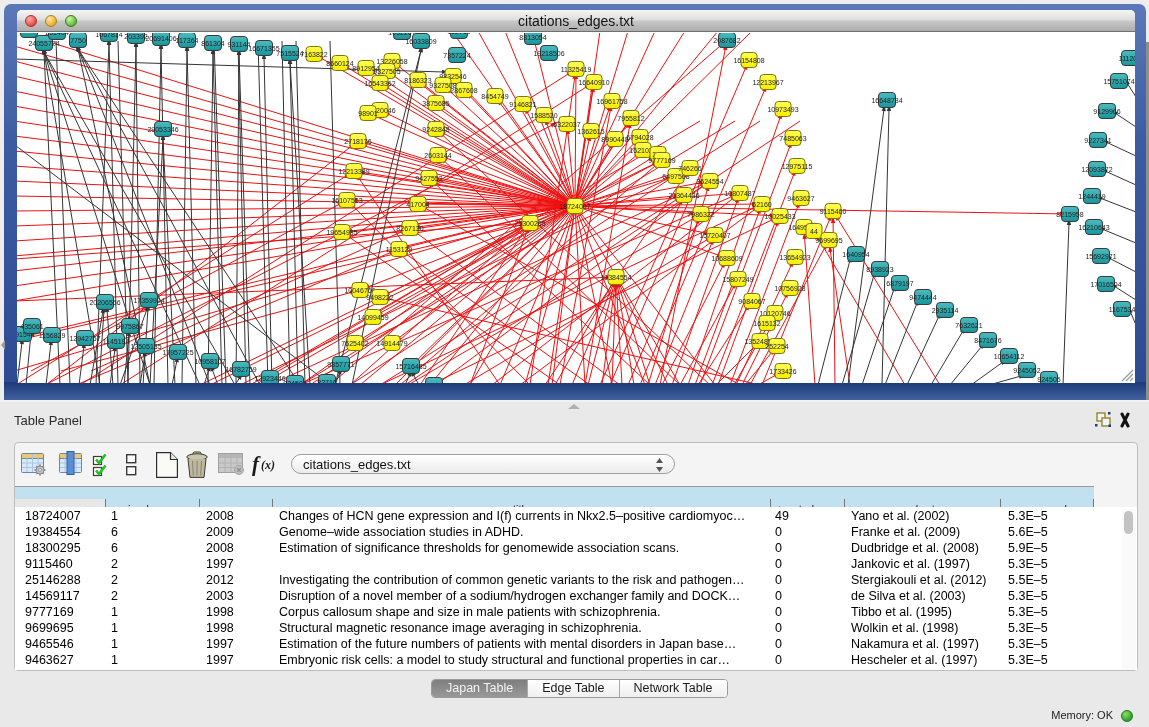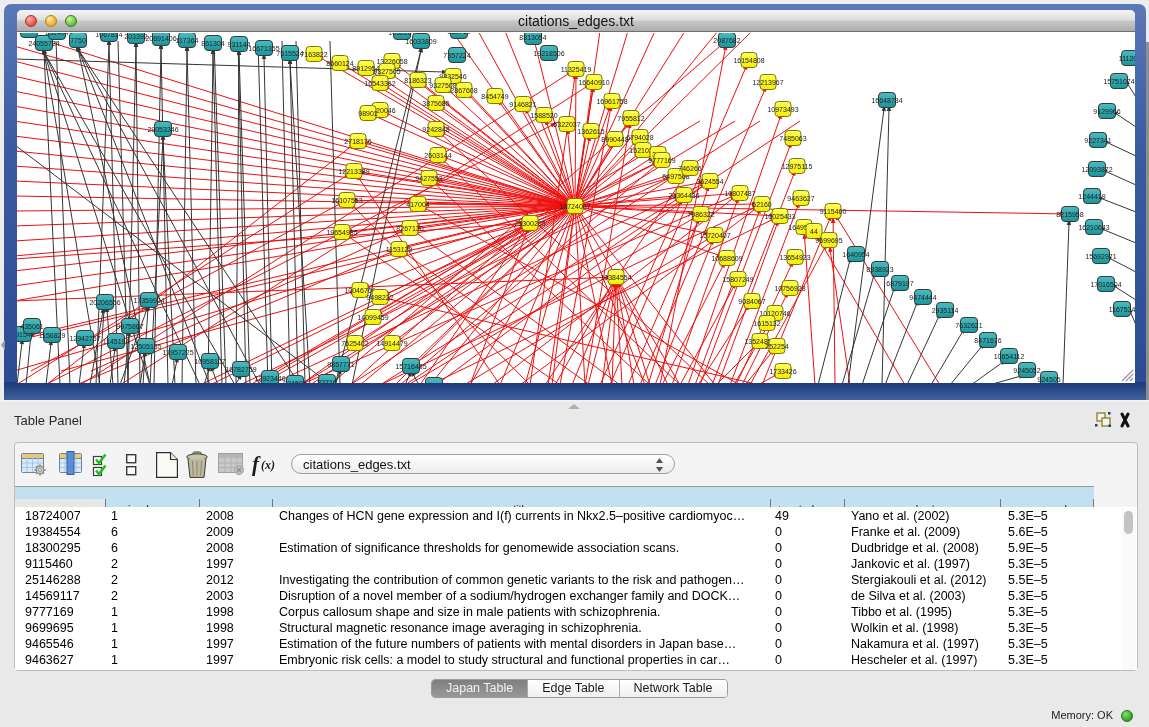"Genome–wide association studies in ADHD." span { html: none -> <span>Genome–wide association studies in ADHD.</span> }
